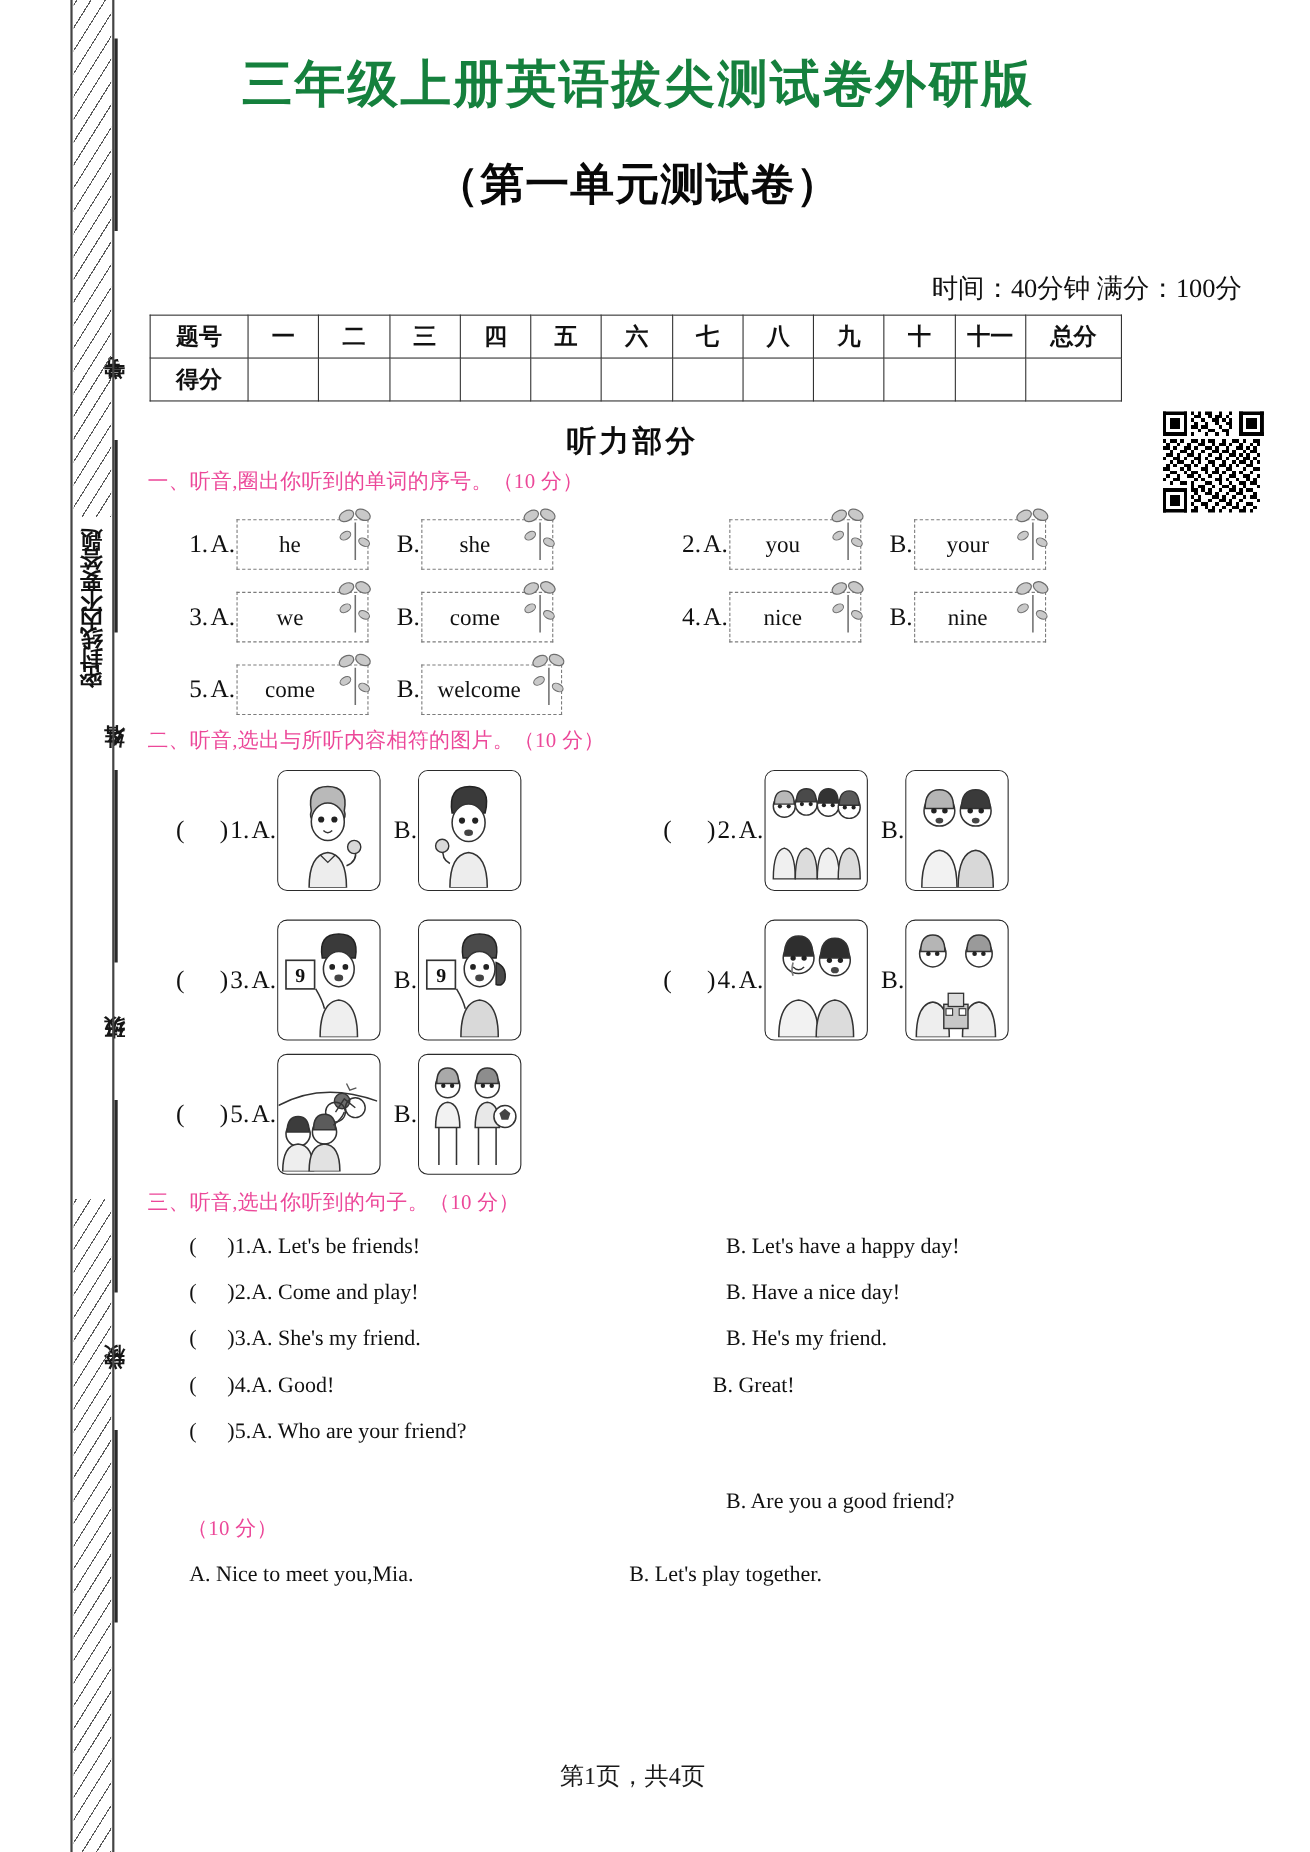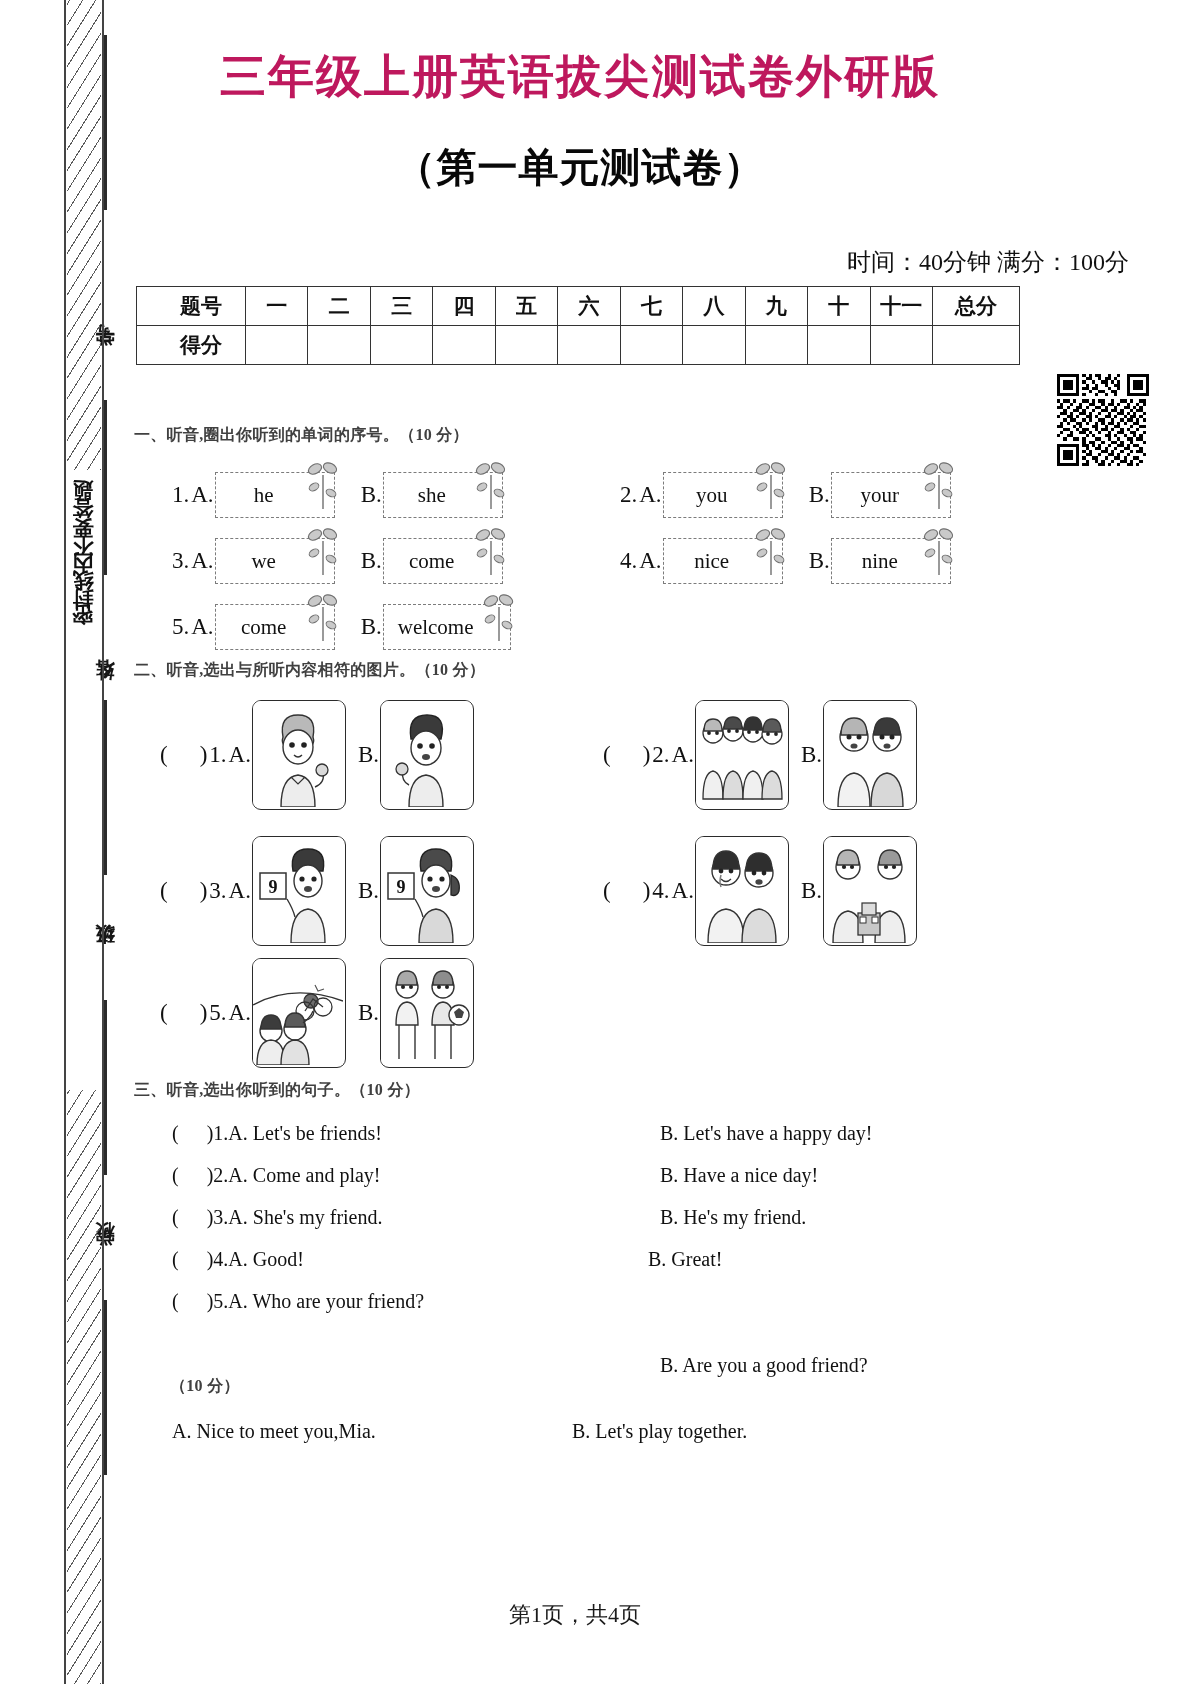"三年级上册英语拔尖测试卷外研版" #title-main { color: #be185d -> #15803d }
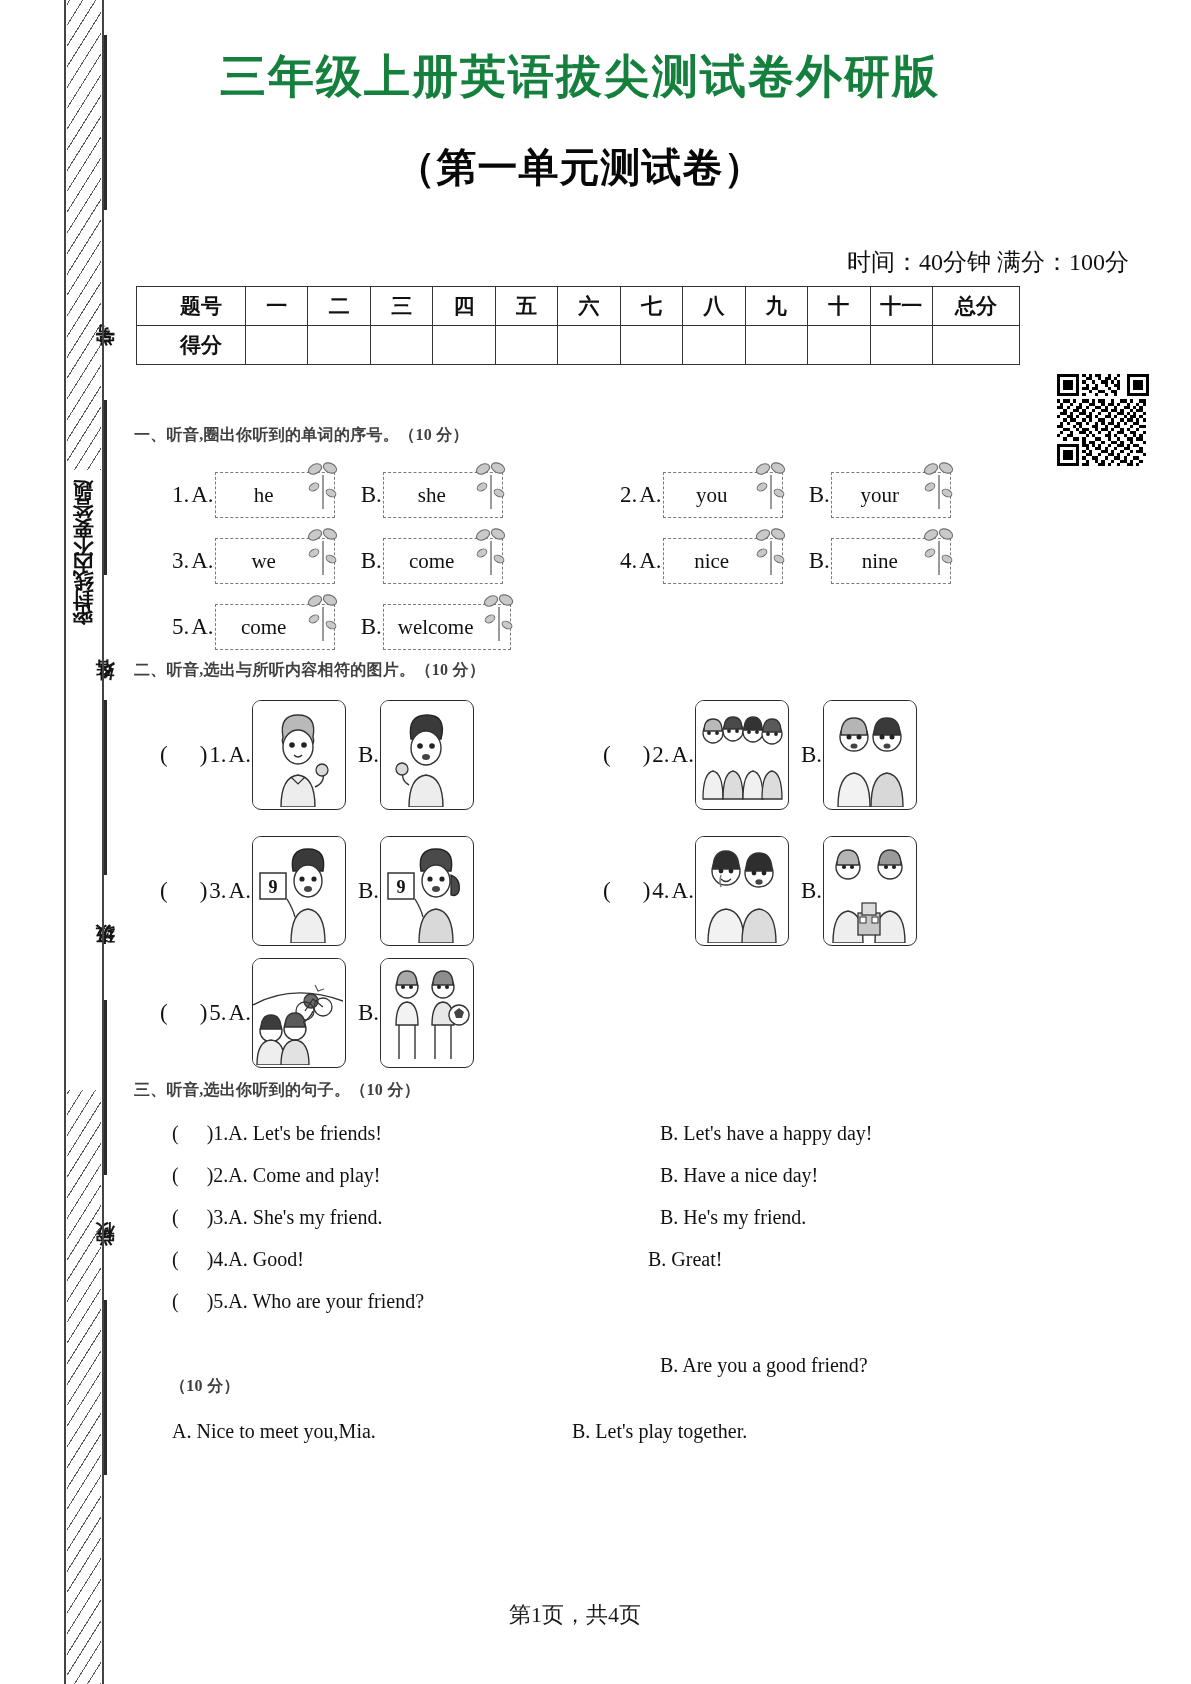"题号" #score-table .lead { padding-left: 20px -> none }
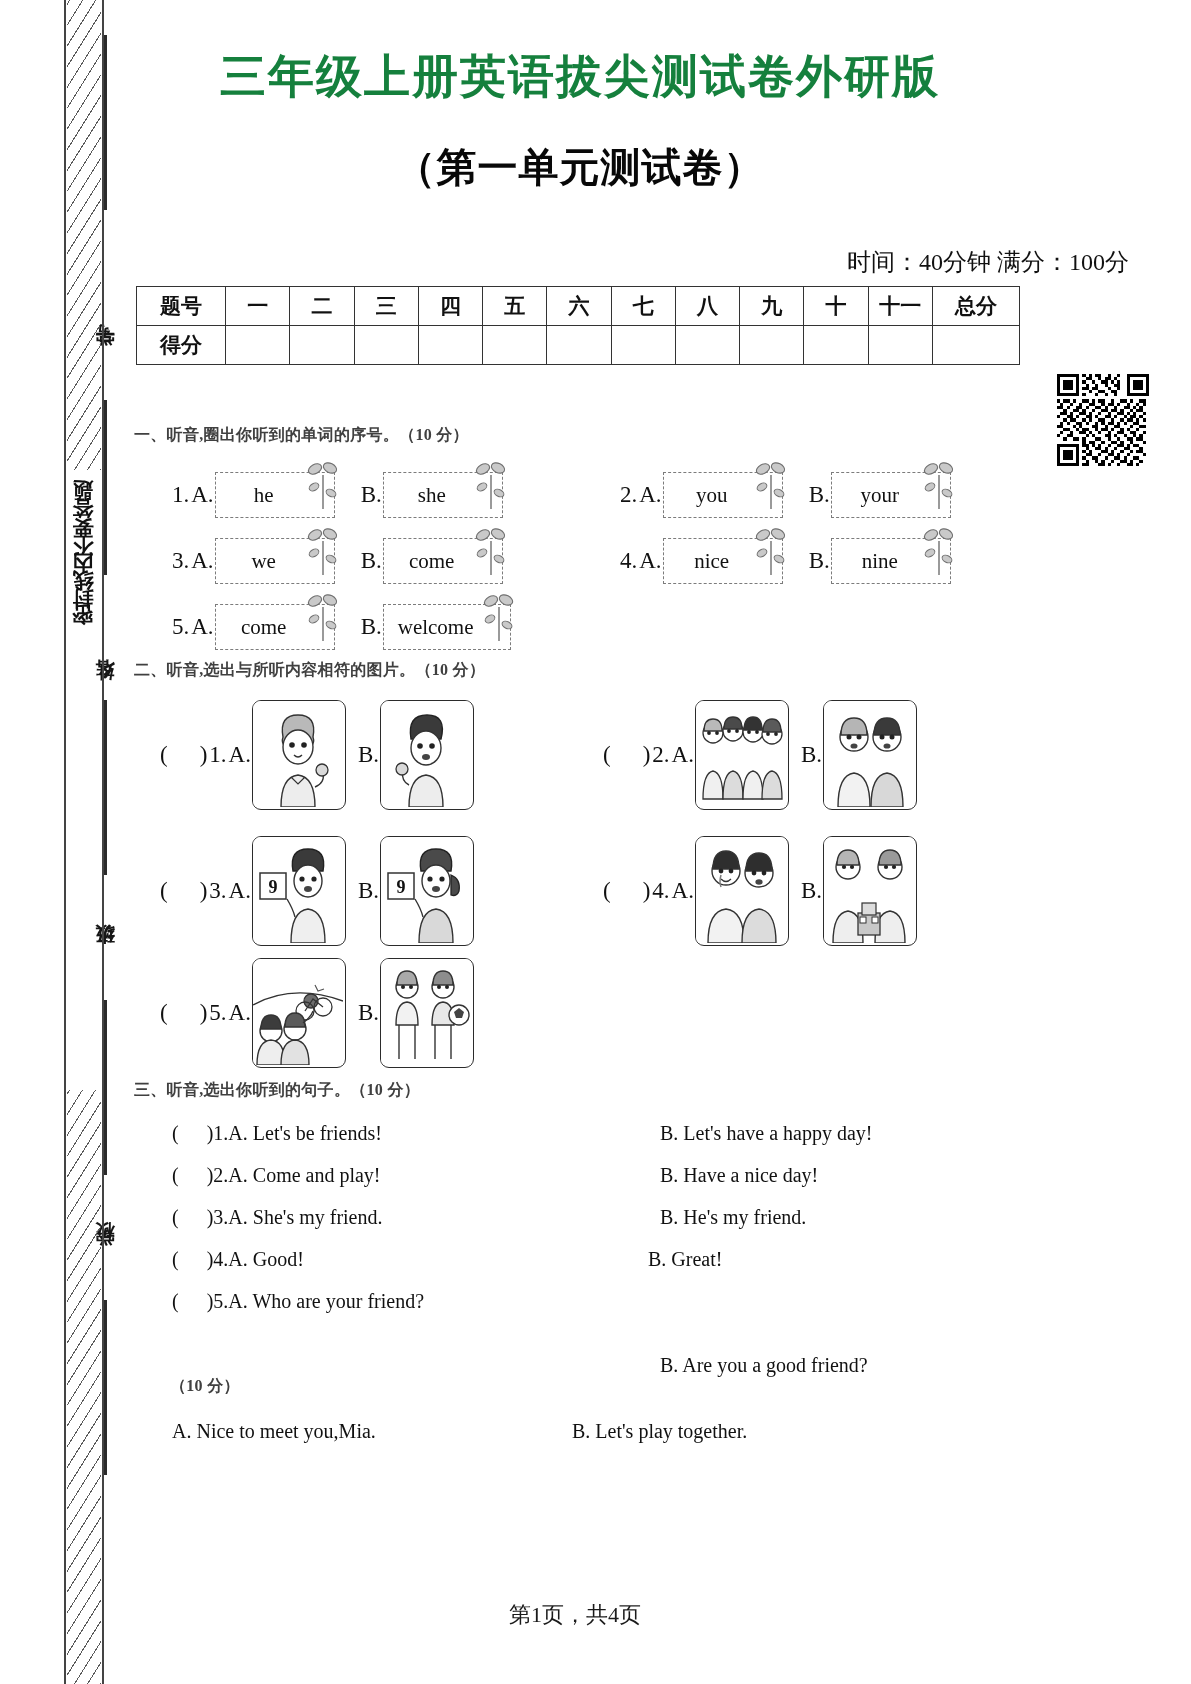"听力部分" div { html: none -> <div>听力部分</div> }
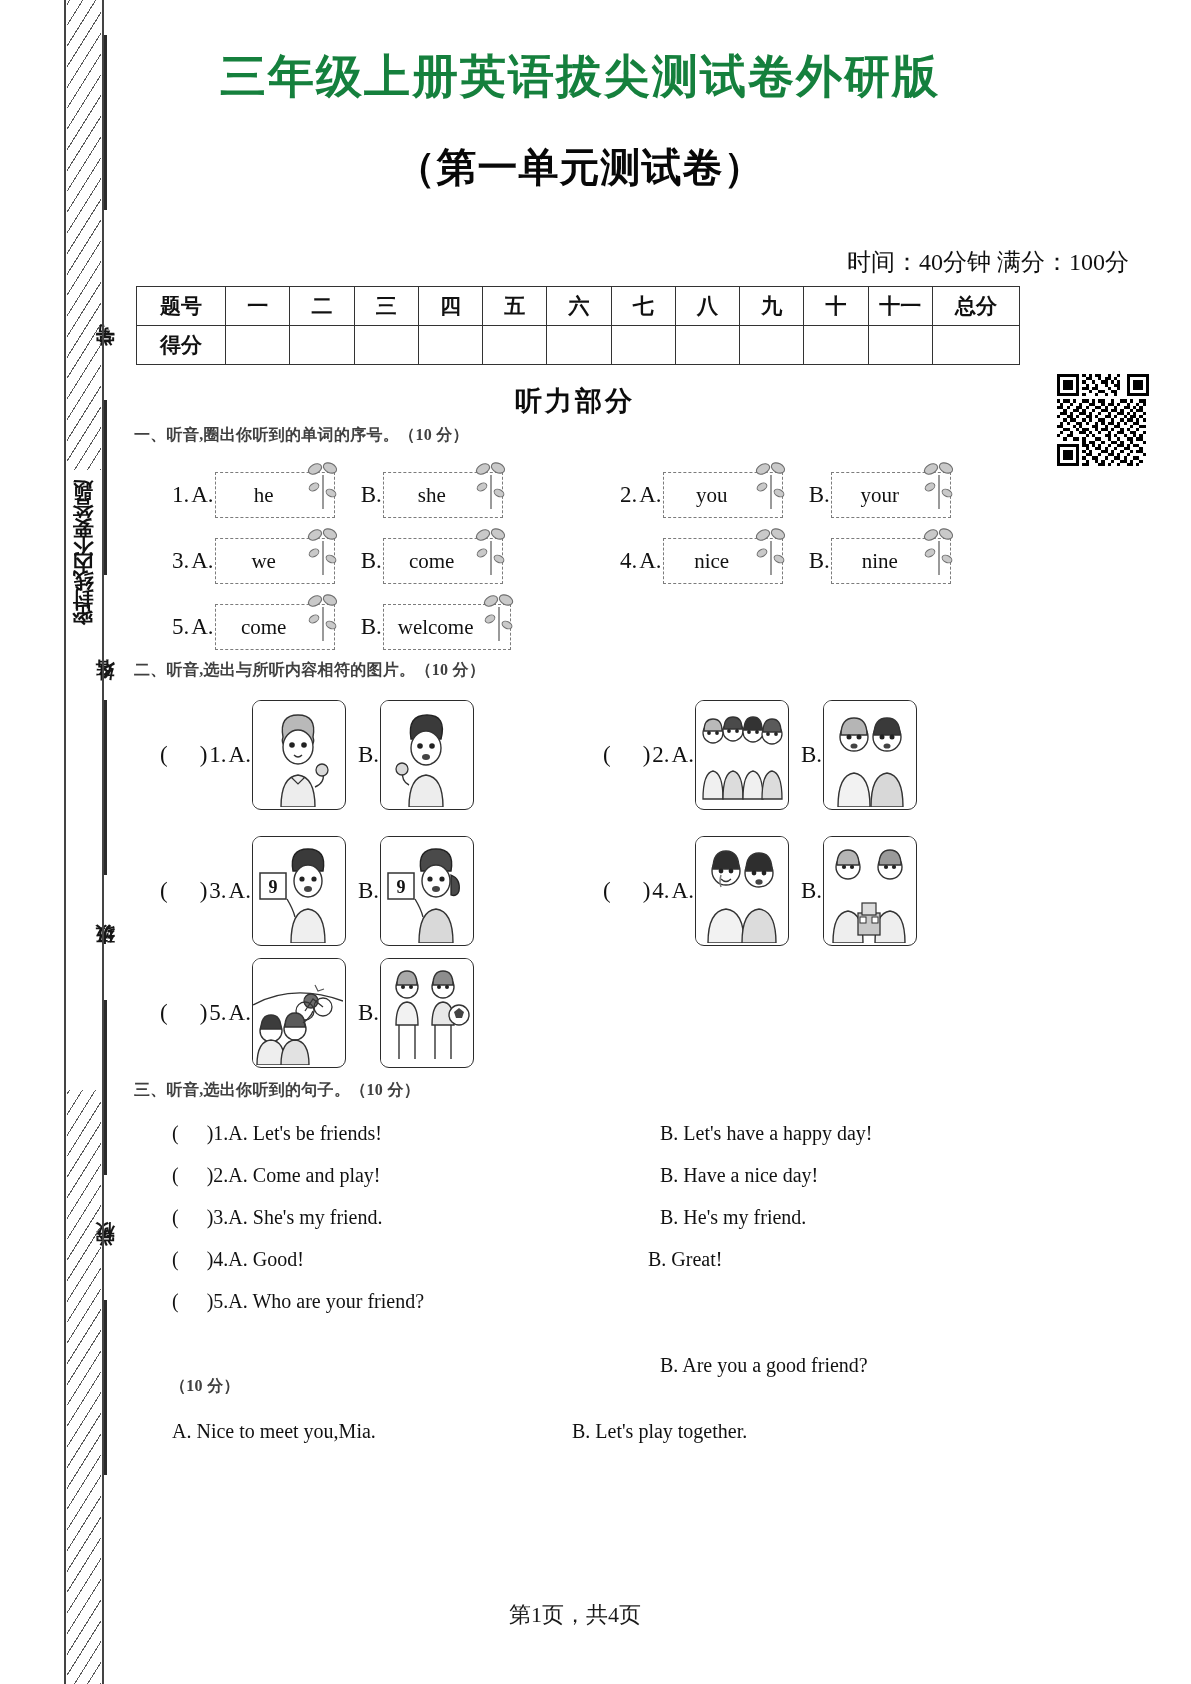"一、听音,圈出你听到的单词的序号。（10 分）" .q-head { color: #404040 -> #ec4899; font-size: 16px -> 19px; font-weight: bold -> normal }
